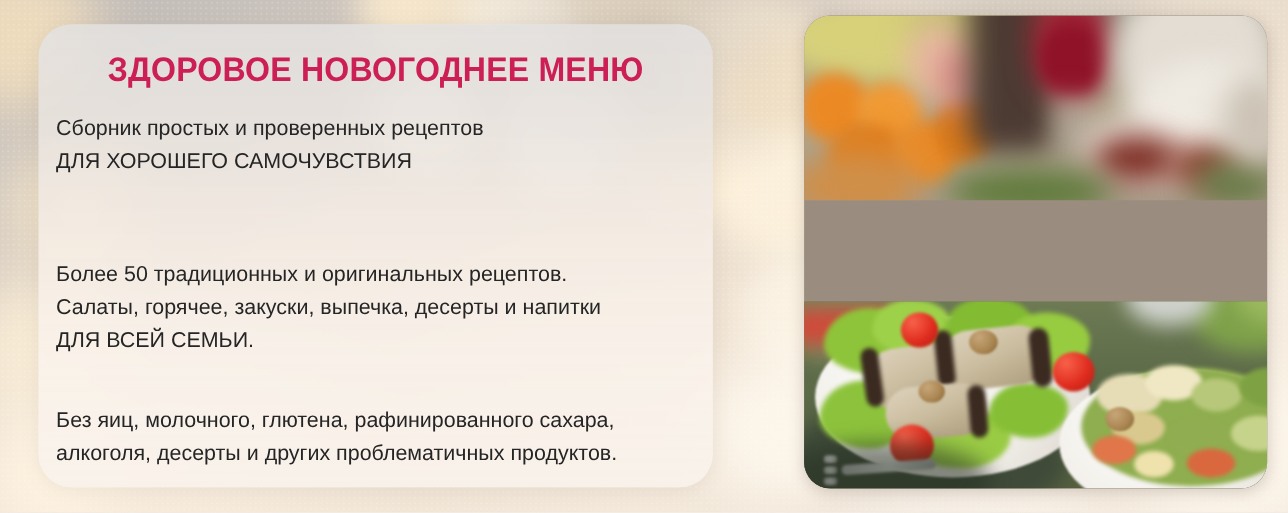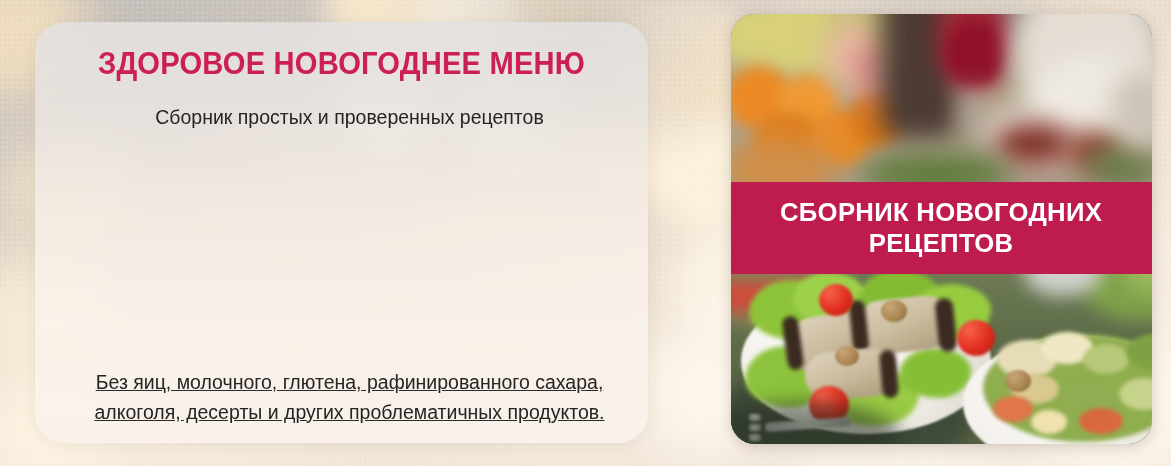"Сборник простых и проверенных рецептов" .body-block { text-align: center -> none }
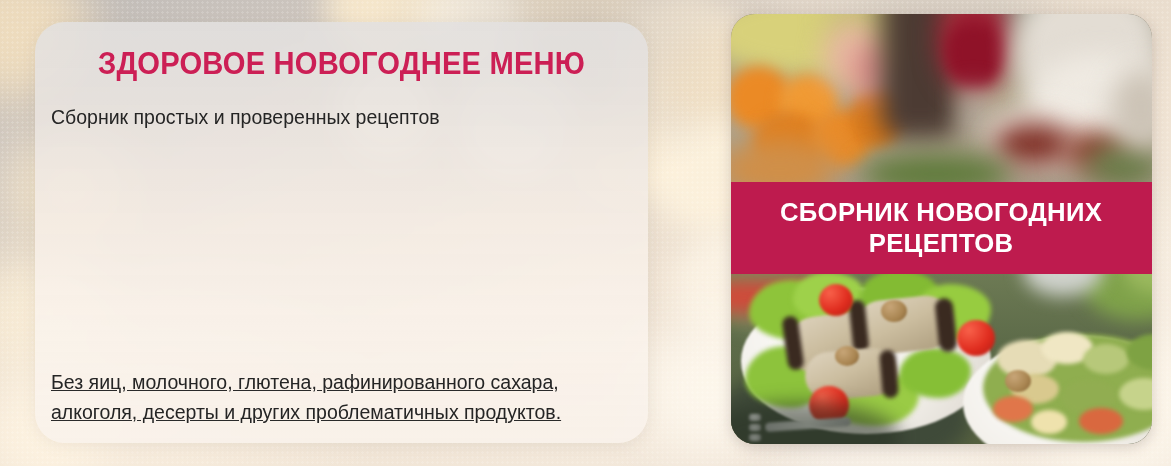"ДЛЯ ХОРОШЕГО САМОЧУВСТВИЯ" span.ln { html: none -> <span>ДЛЯ ХОРОШЕГО САМОЧУВСТВИЯ</span> }
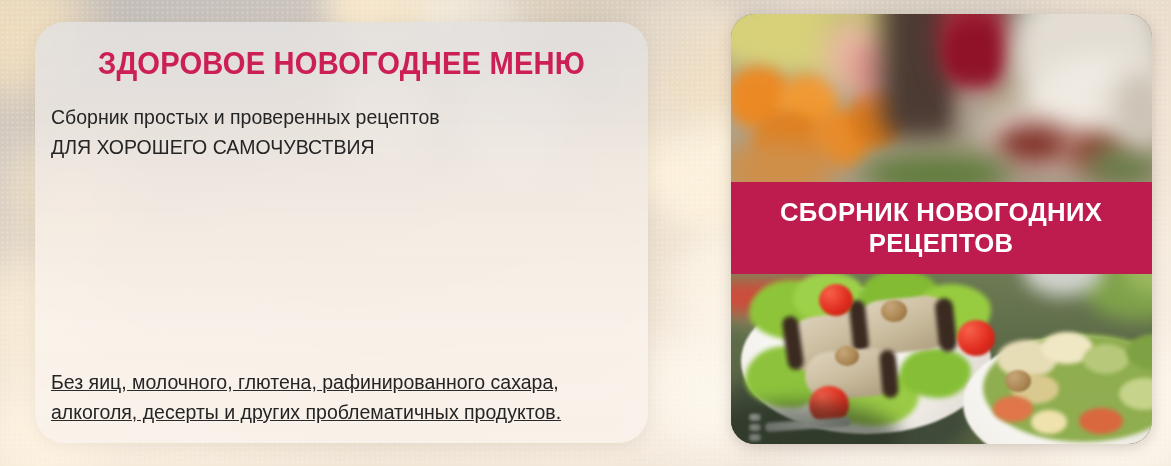"СБОРНИК НОВОГОДНИХ" div.cover-band { html: <div> <div> <span>СБОРНИК НОВОГОДНИХ</span><br> <span>РЕЦЕПТОВ</span> </div> </div> -> none }
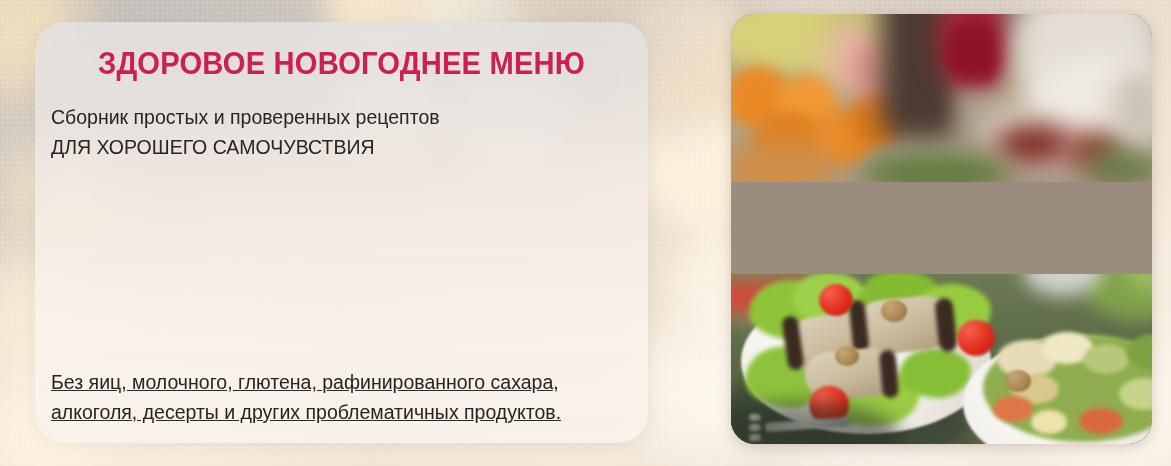"Более 50 традиционных и оригинальных" div.body-block { html: none -> <div> <span>Более 50 традиционных и оригинальных рецептов.</span> <span>Салаты, горячее, закуски, выпечка, десерты и напитки</span> <span>ДЛЯ ВСЕЙ СЕМЬИ.</span> </div> }
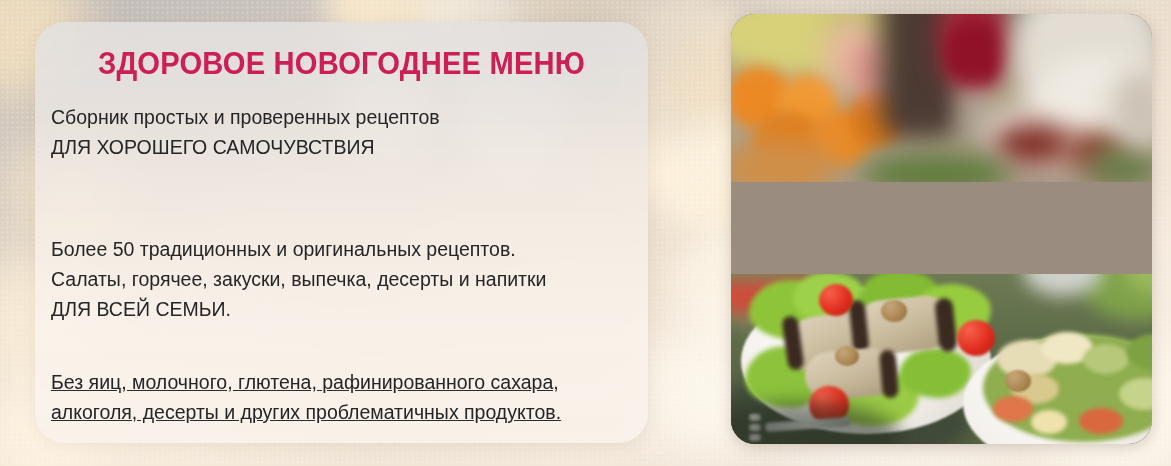"Без яиц, молочного, глютена," .block-3 { text-decoration: underline -> none }
